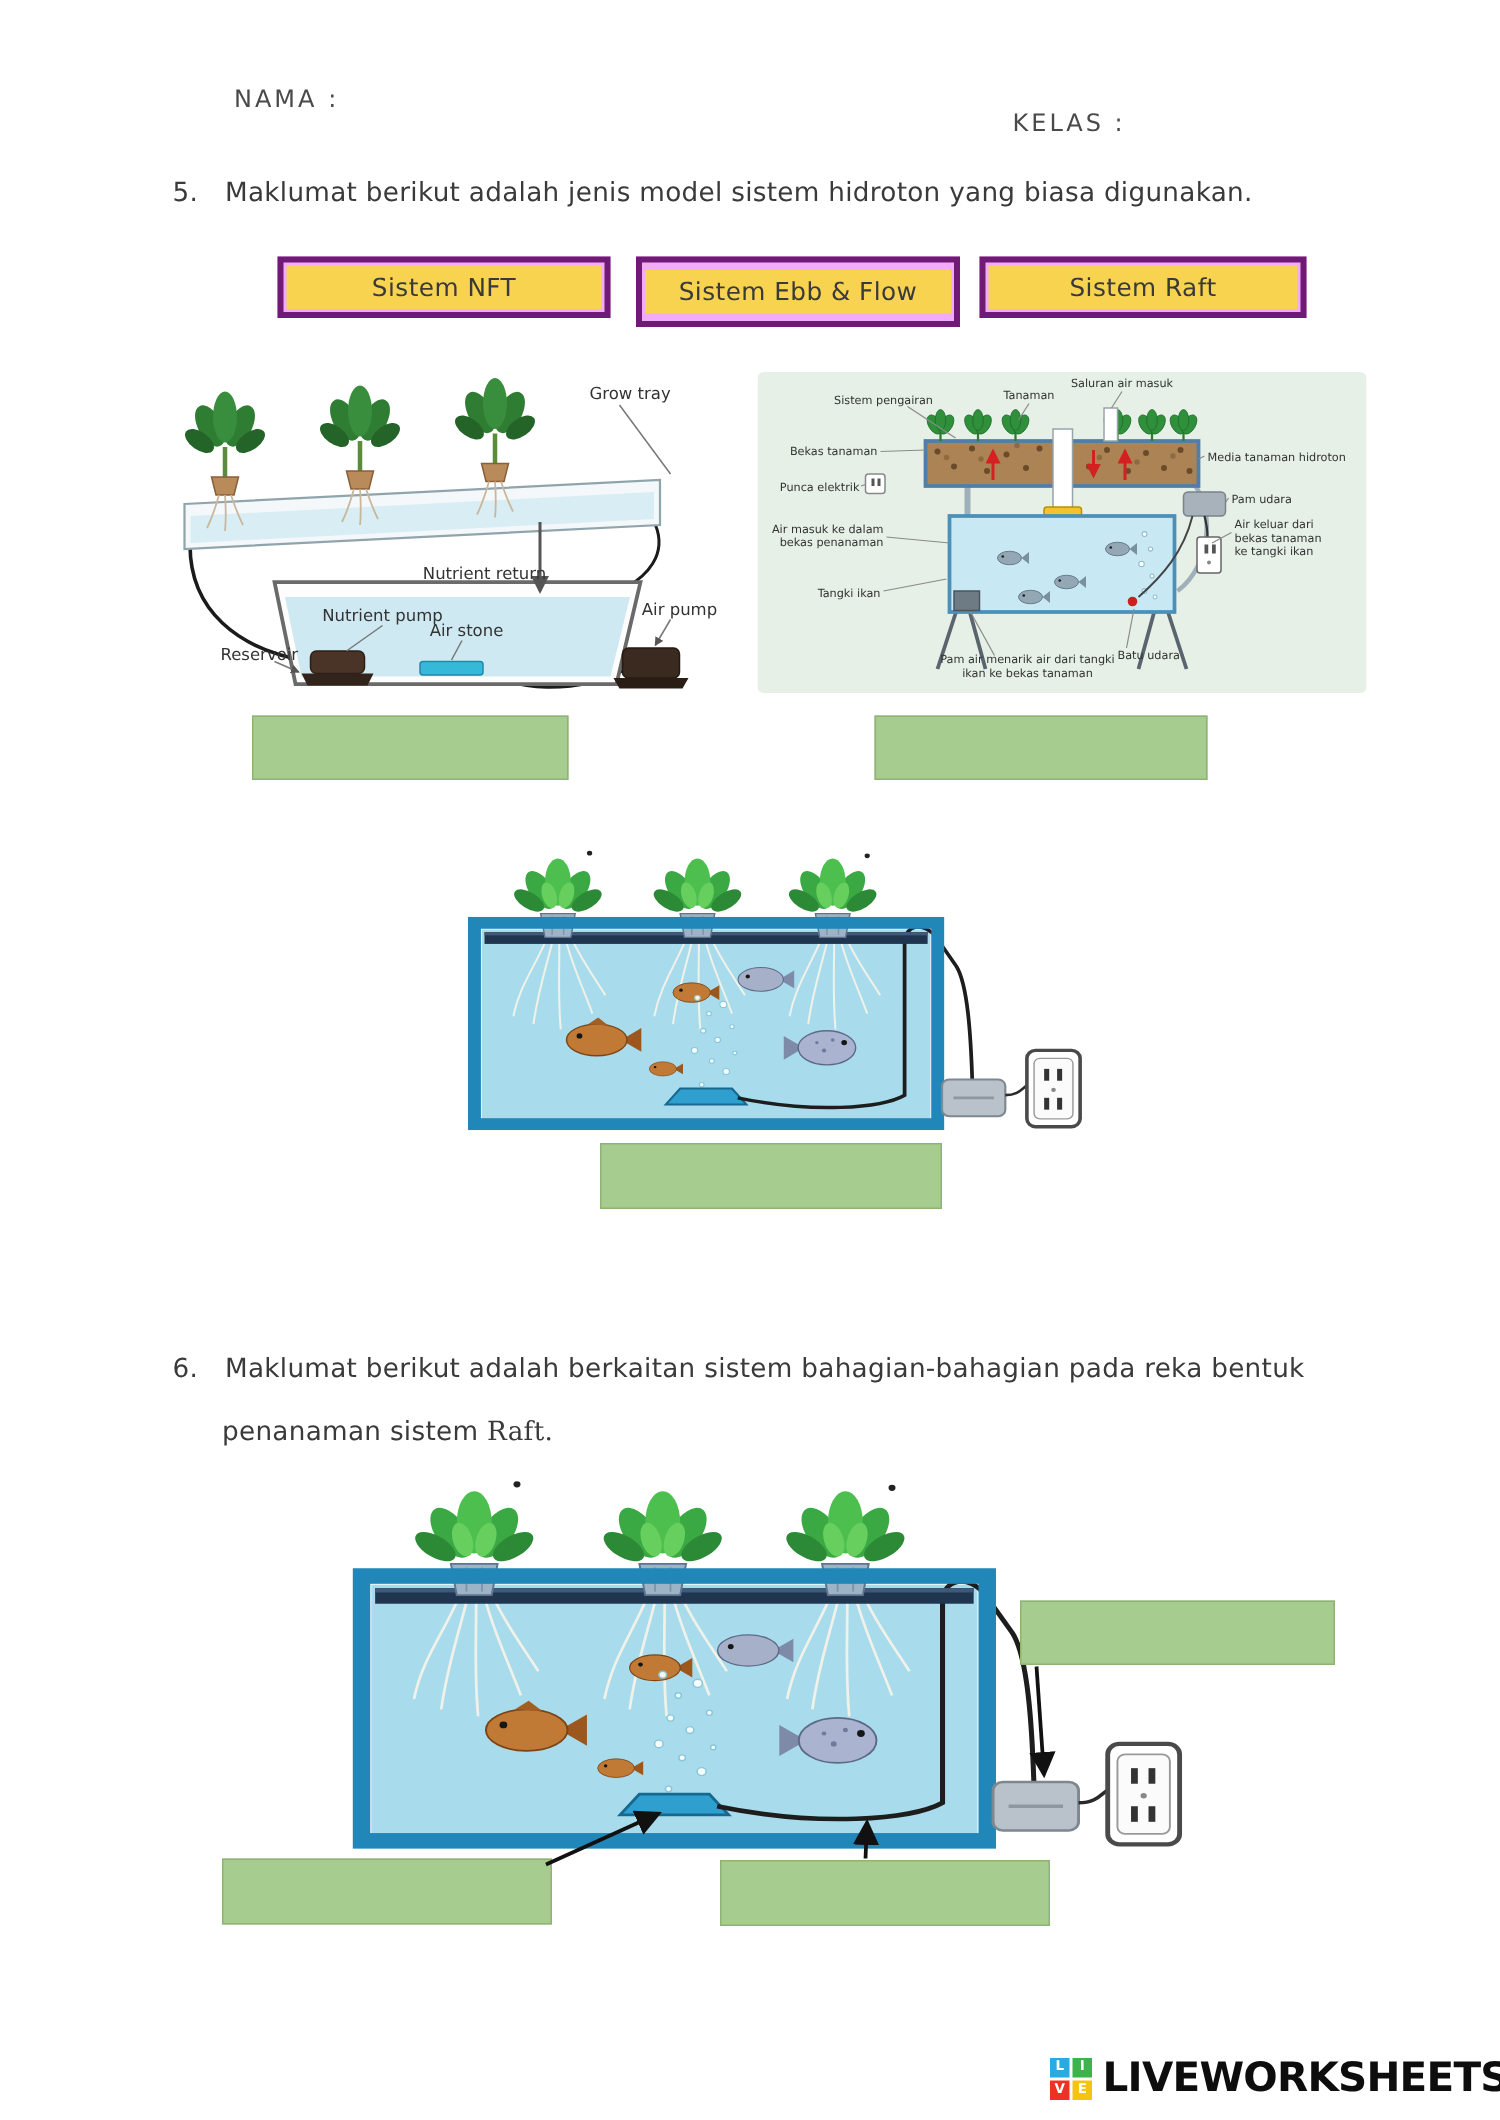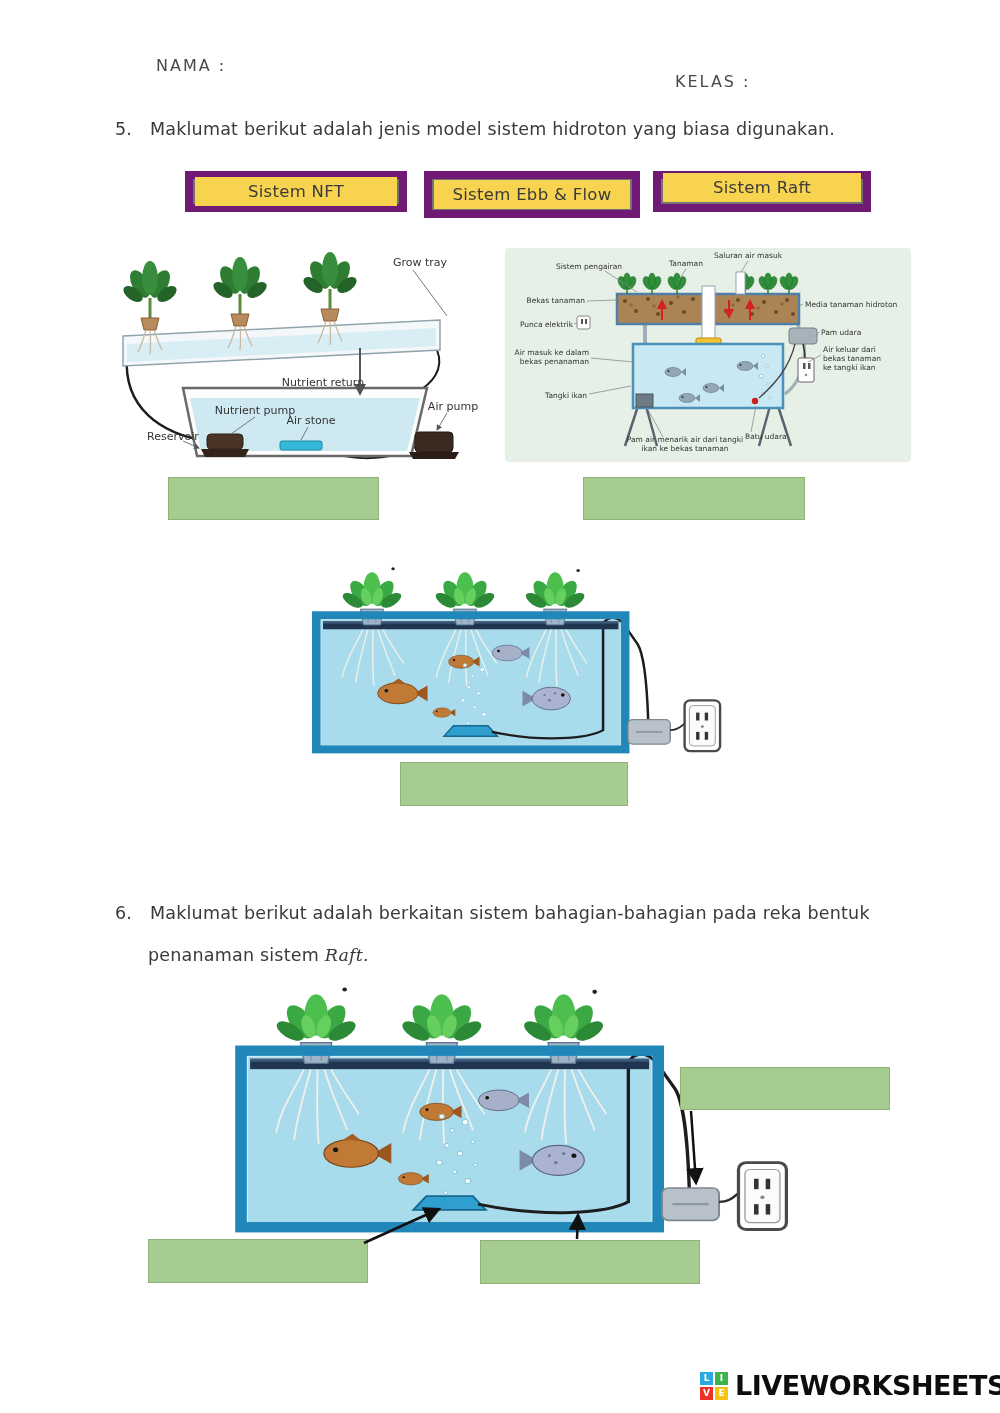"Sistem NFT" .sysbox { background: #737373 -> #f0abfc; border: 8px solid #701a75 -> 4px solid #701a75 }
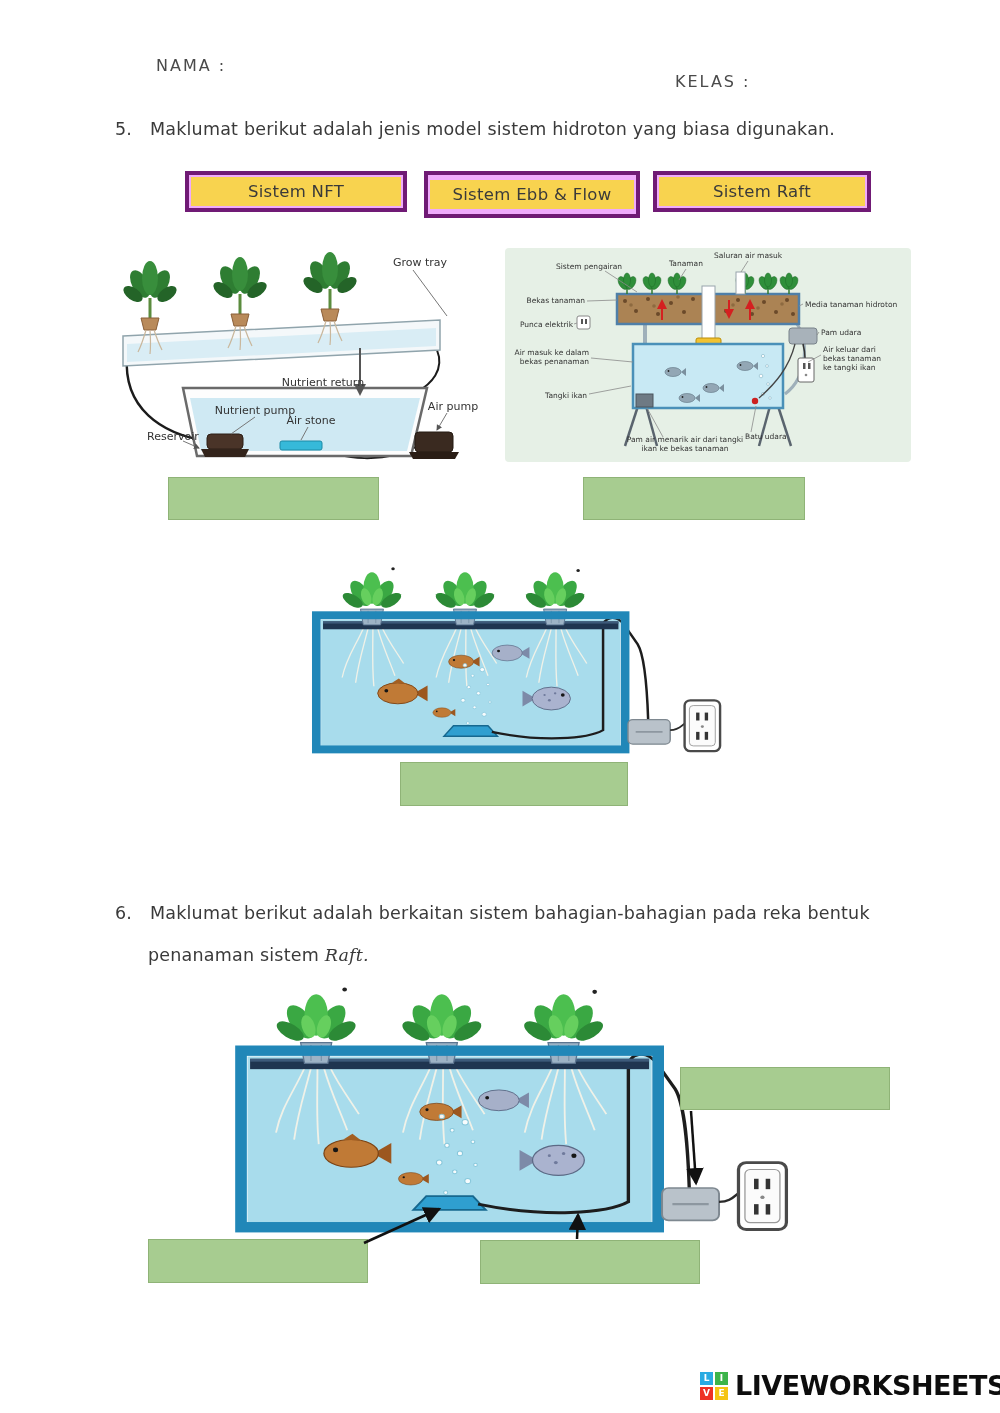"Raft." .it { font-style: italic -> none }
